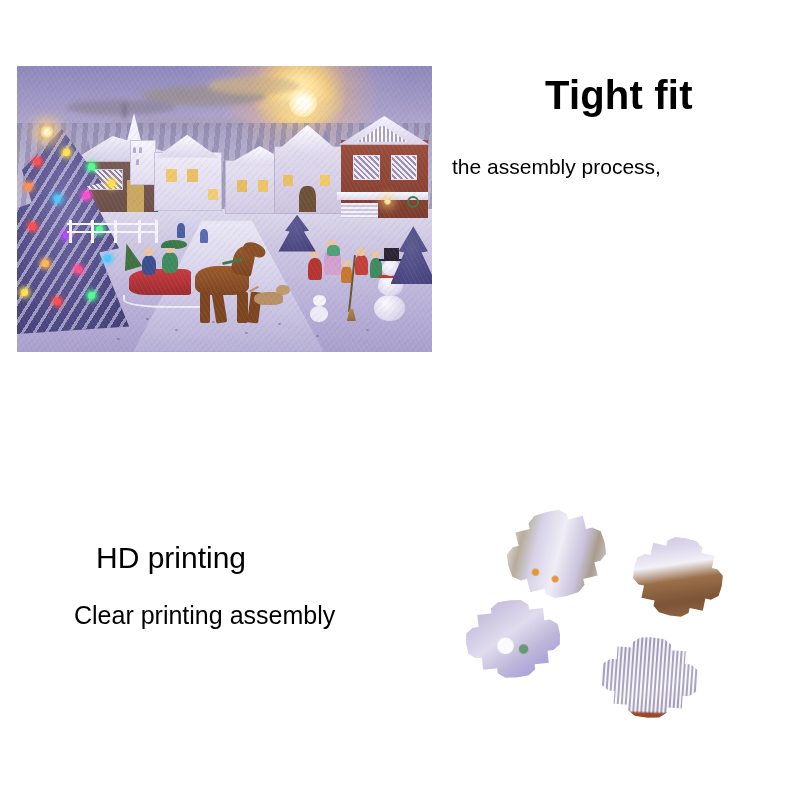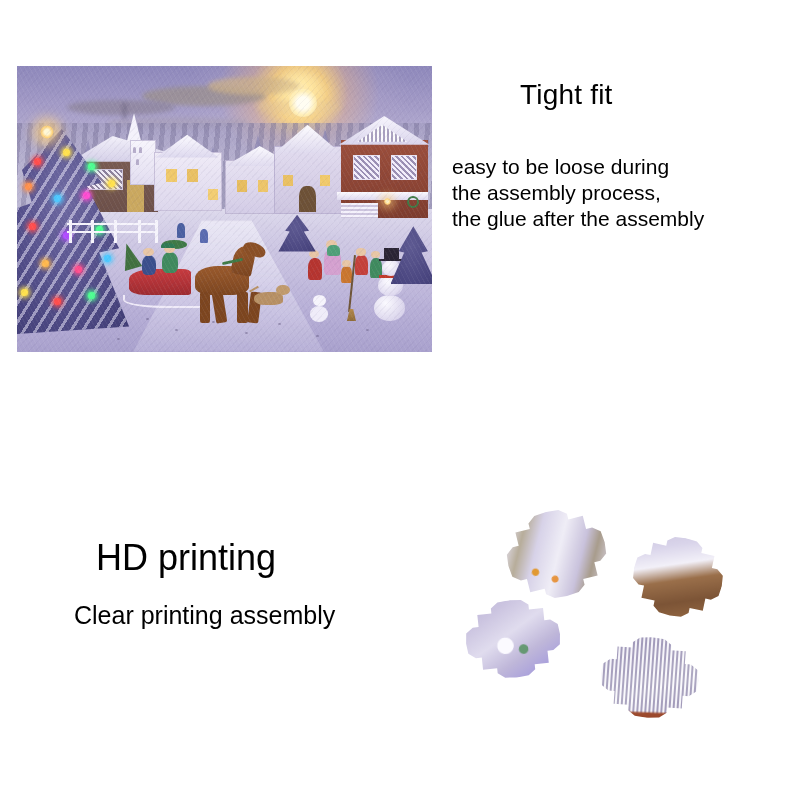"Tight fit" .tight-title { font-size: 28px -> 40px; font-weight: 400 -> 700; left: 520px -> 545px }
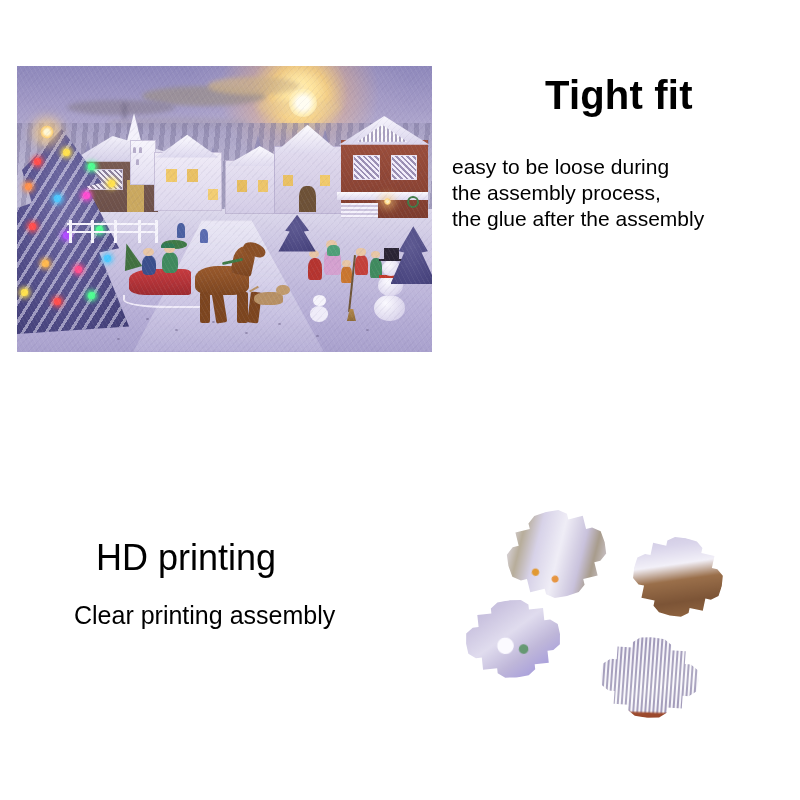"easy to be loose during" span.ln { html: <span>easy to be loose during</span> -> none }
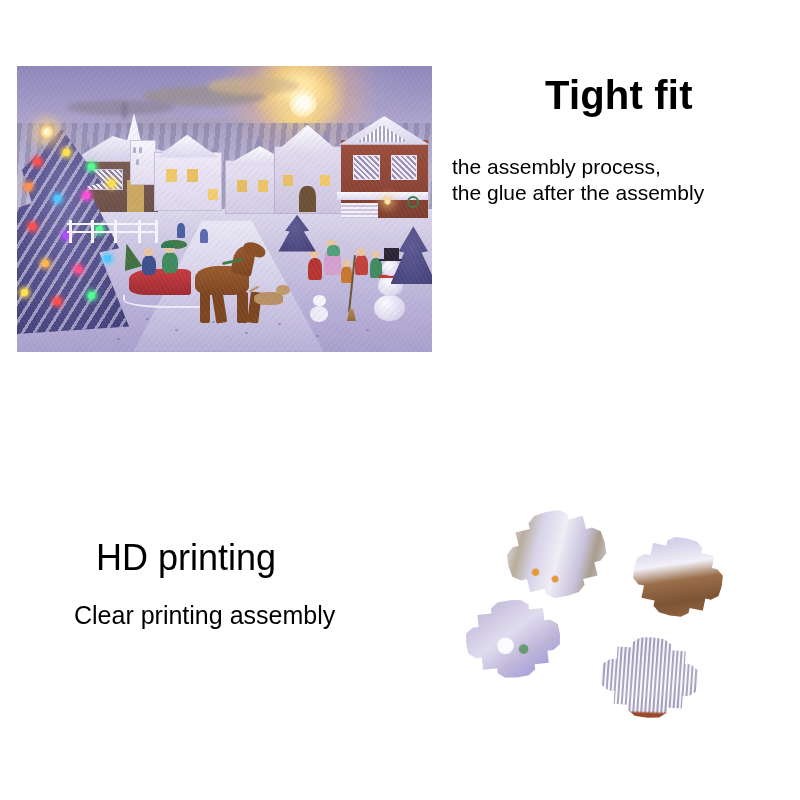"the glue after the assembly" span.ln { html: <span>the glue after the assembly</span> -> none }
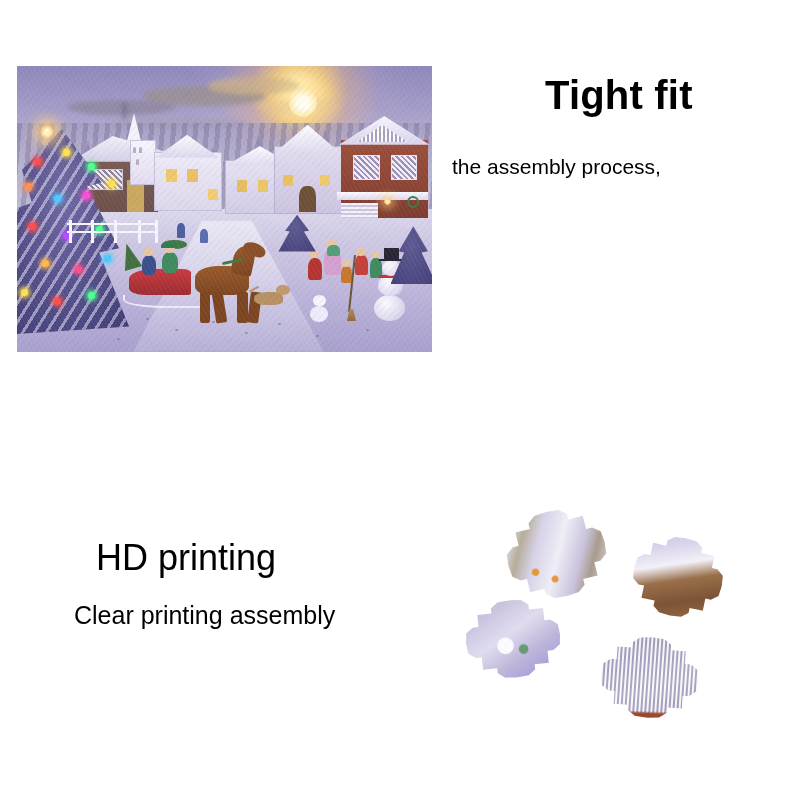"HD printing" .hd-title { font-size: 36px -> 30px }
